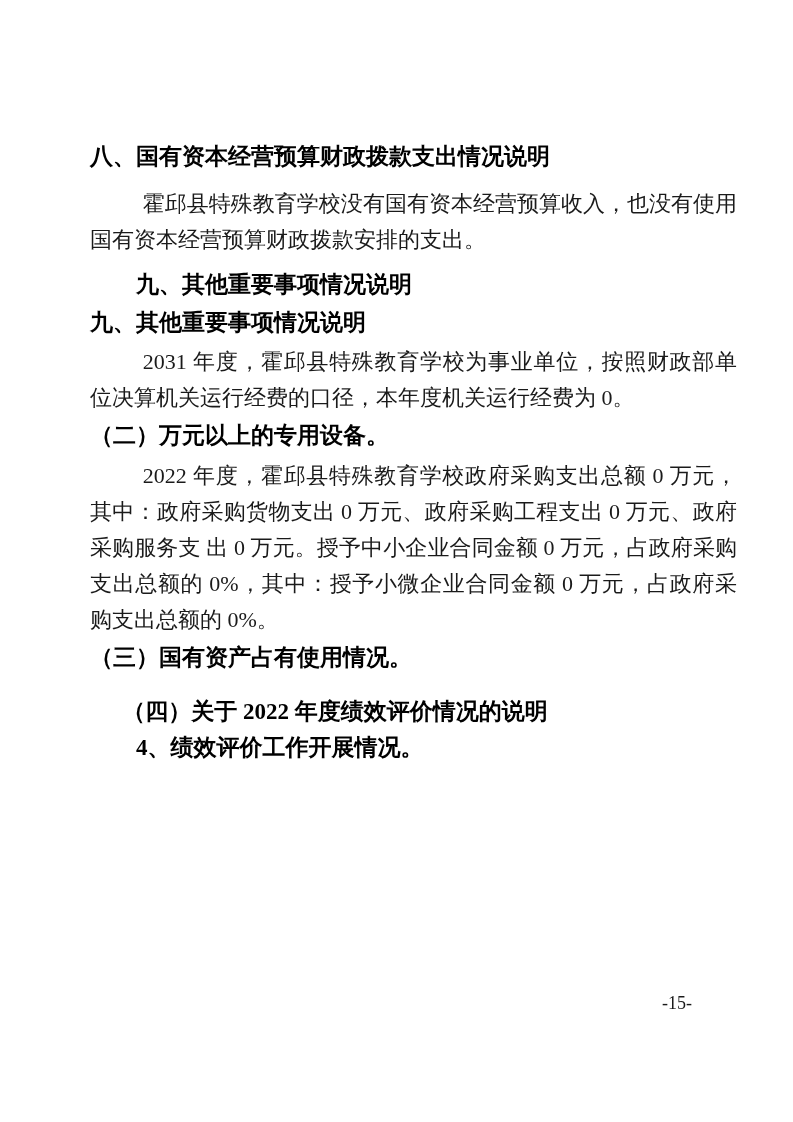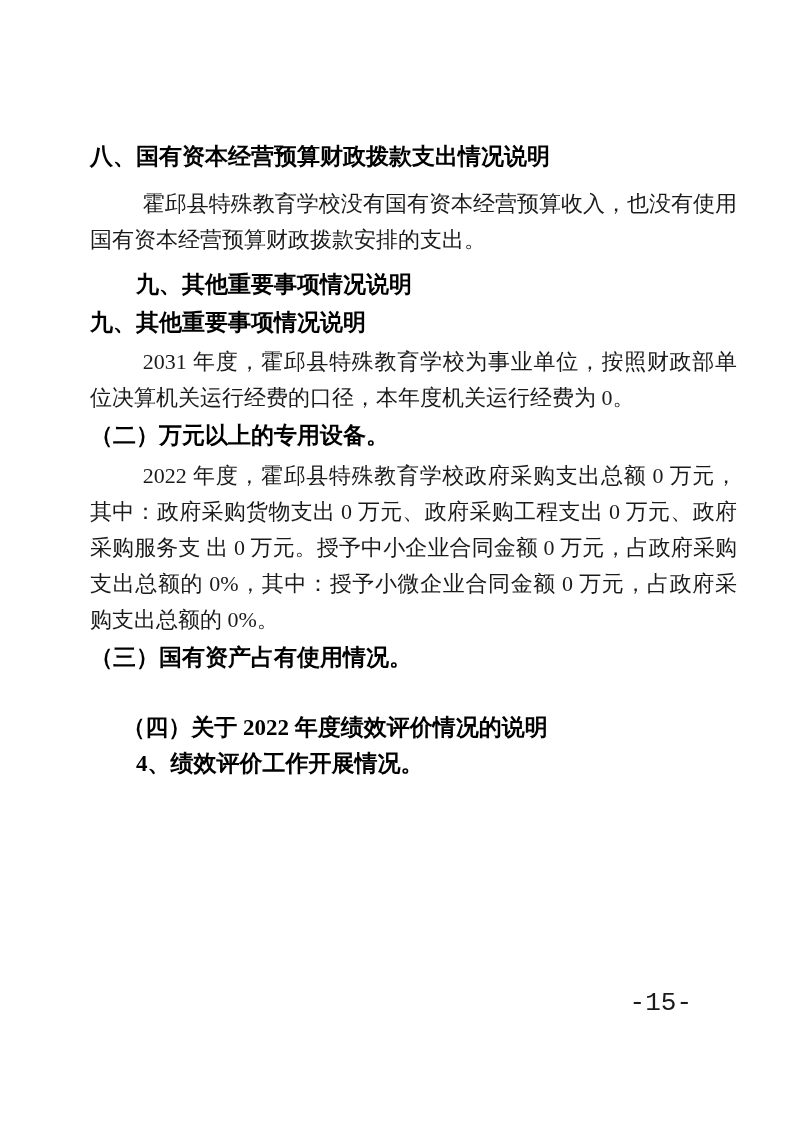"（四）关于 2022 年度绩效评价情况的说明" .mt-18 { margin-top: 34px -> 18px }
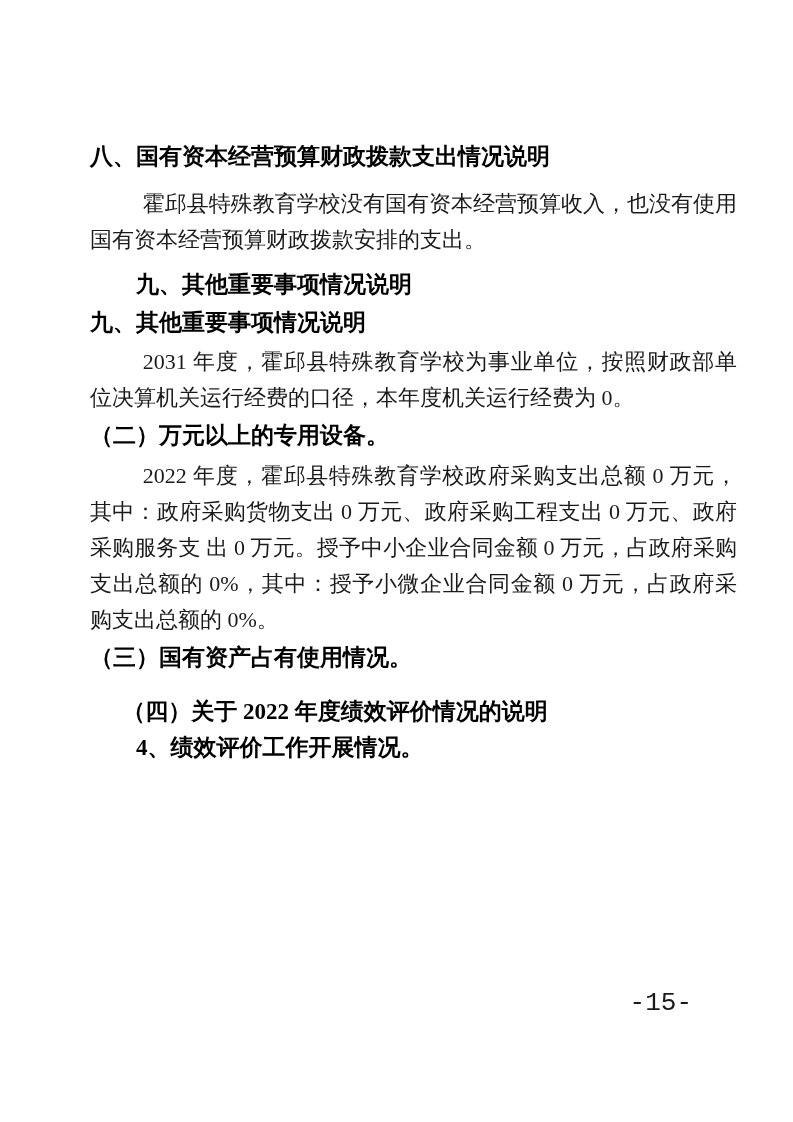"-15-" .footer-page-number { font-family: Liberation Mono, monospace -> Liberation Serif, serif; font-size: 26px -> 18px }
